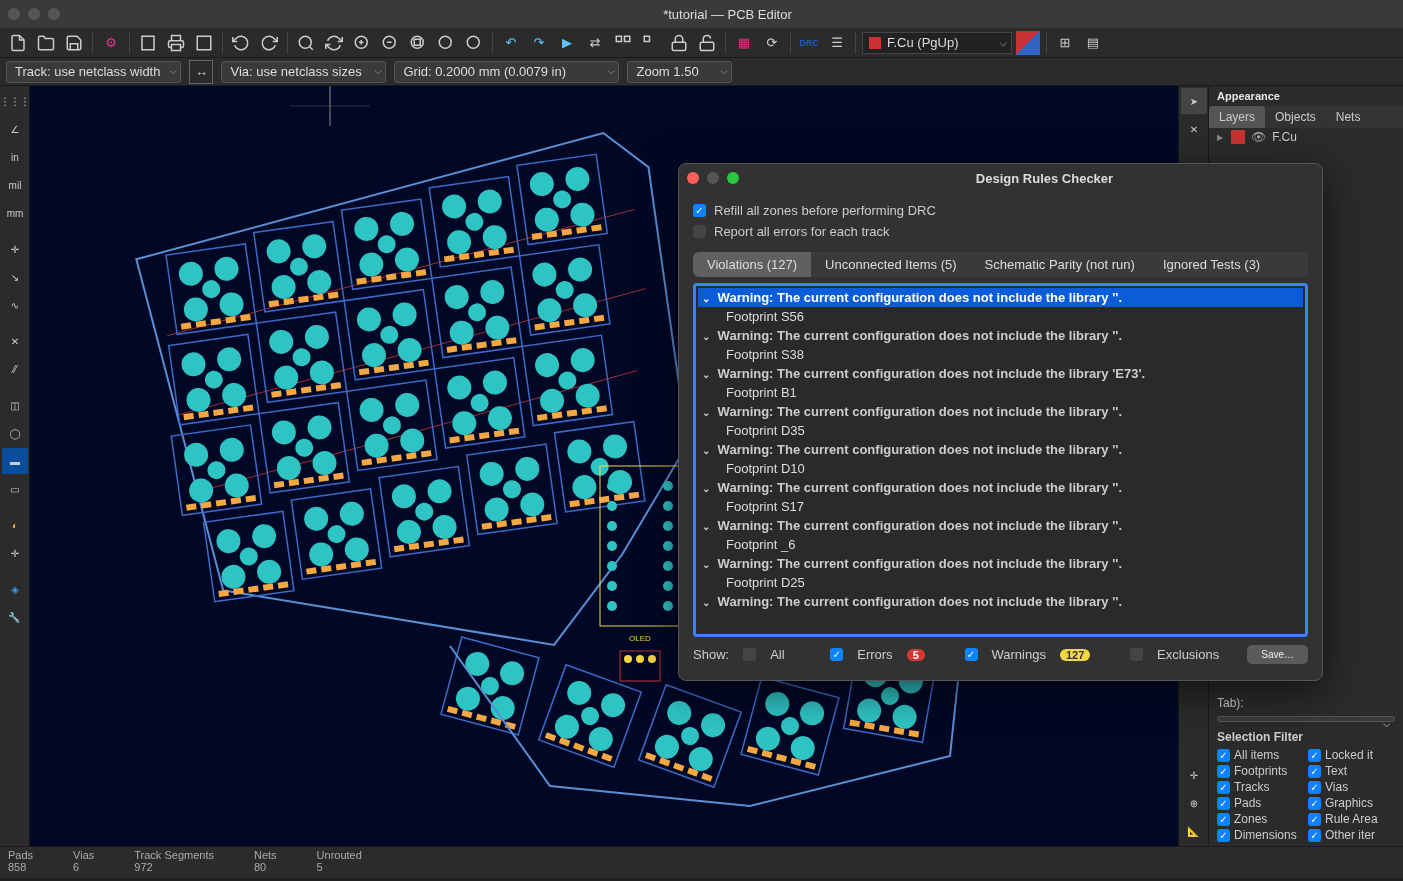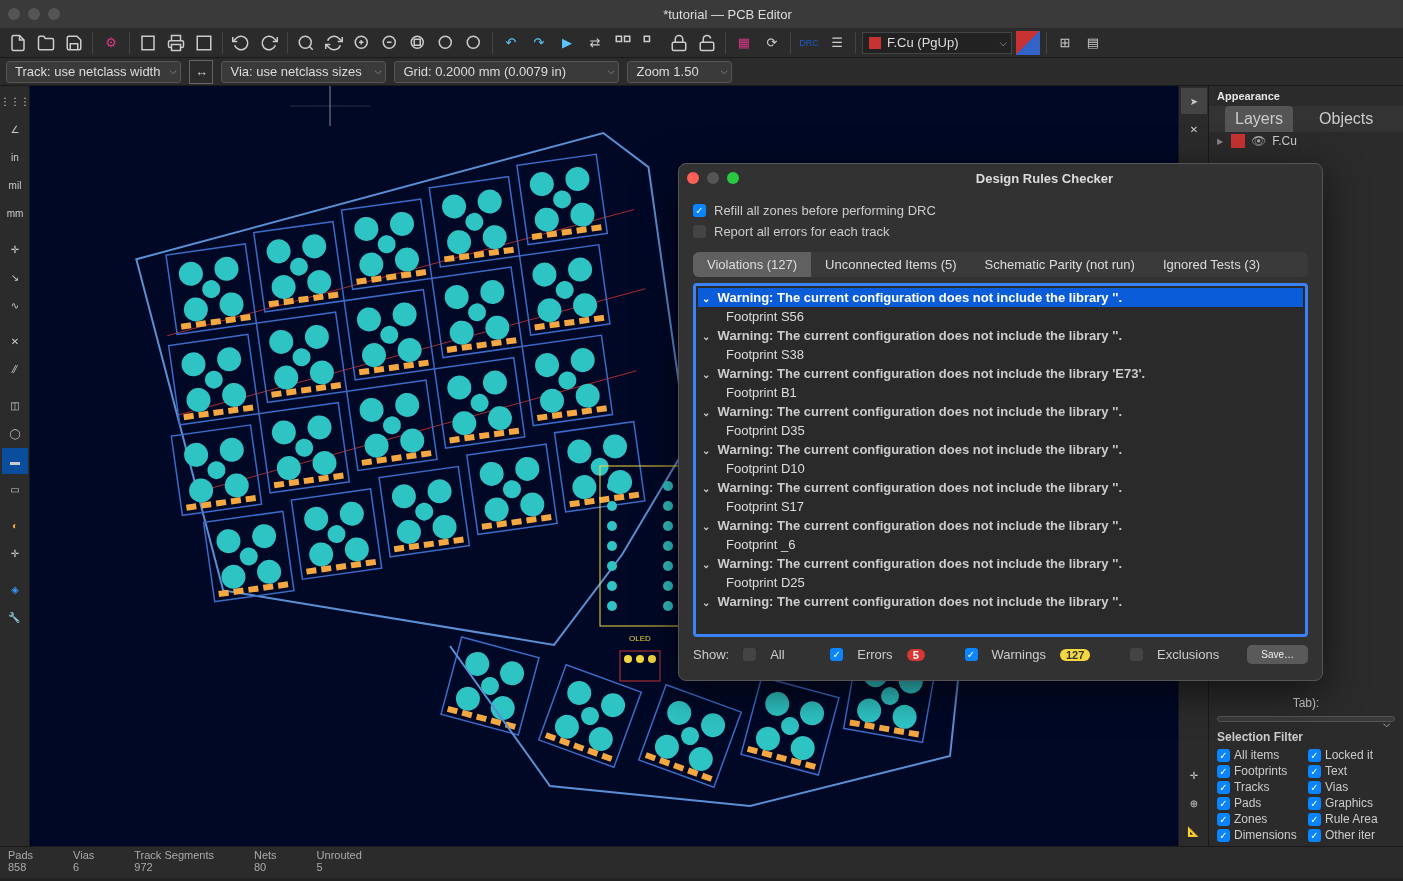"DRC" div.tbtn { font-weight: normal -> bold }
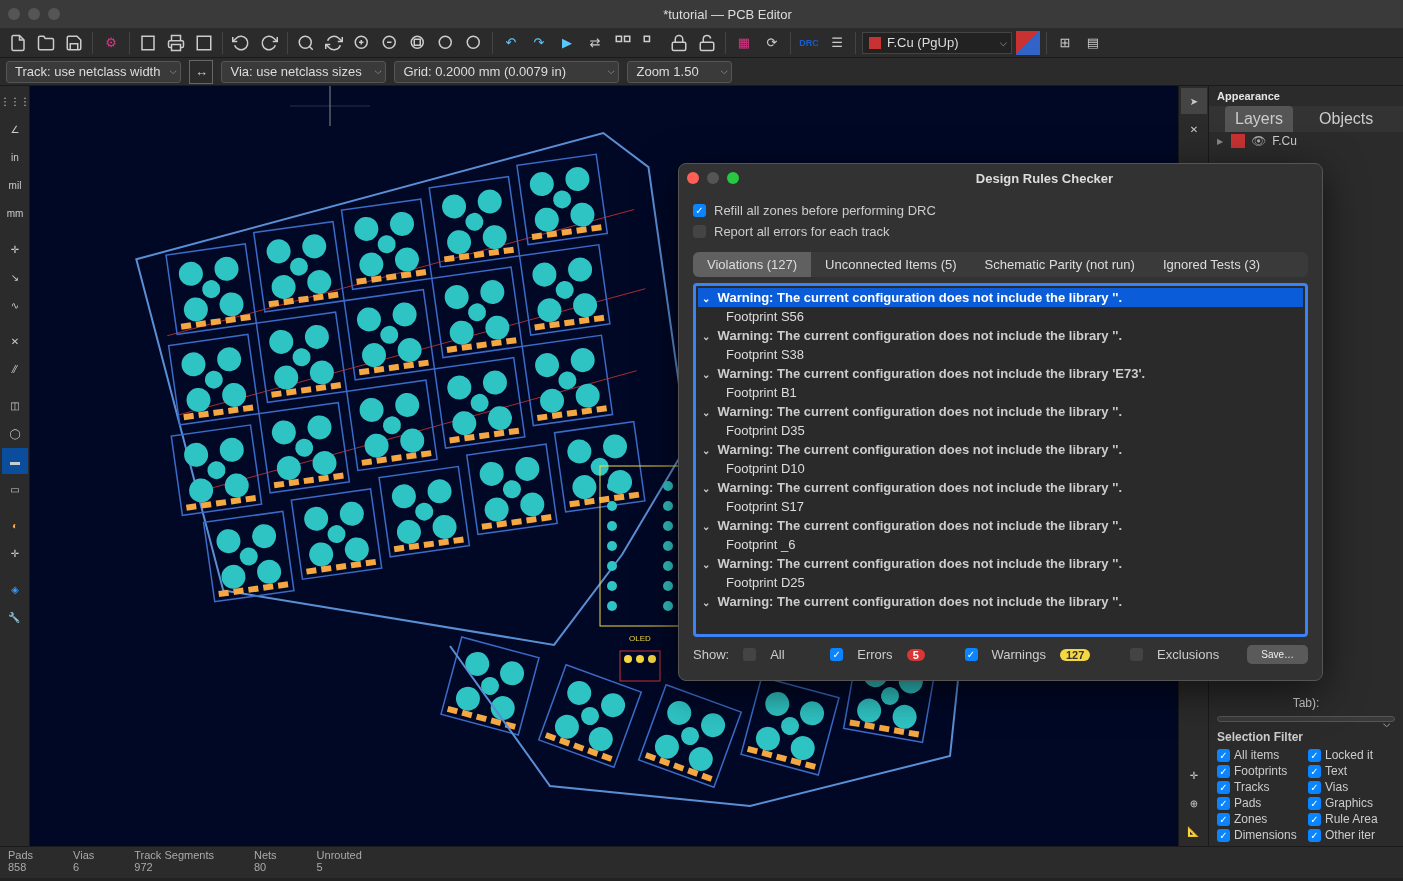"Layers" .tab { font-size: 16px -> 12px; margin-left: 16px -> none }
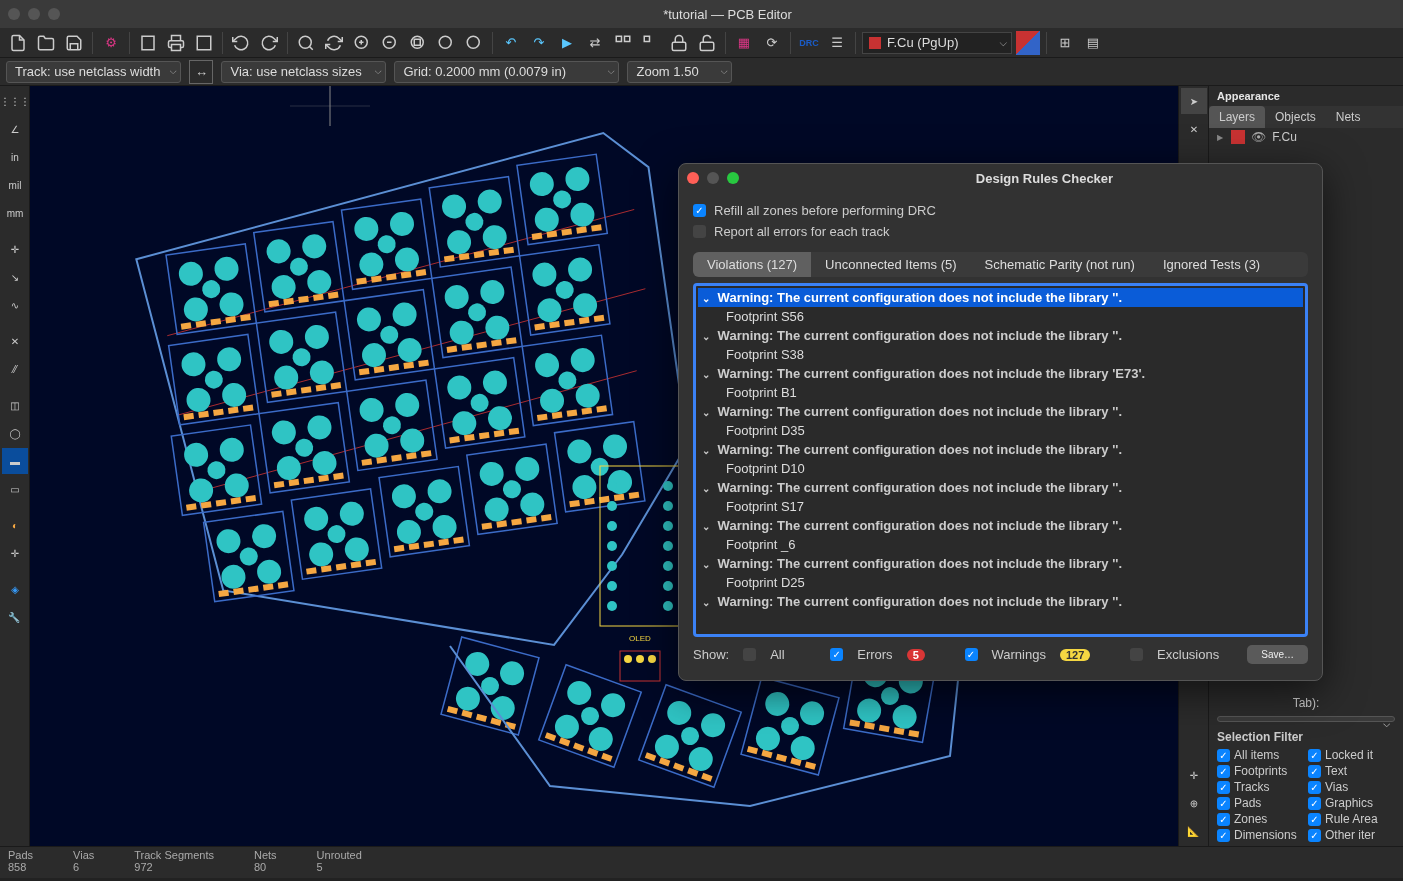"Tab):" div { text-align: center -> left }
